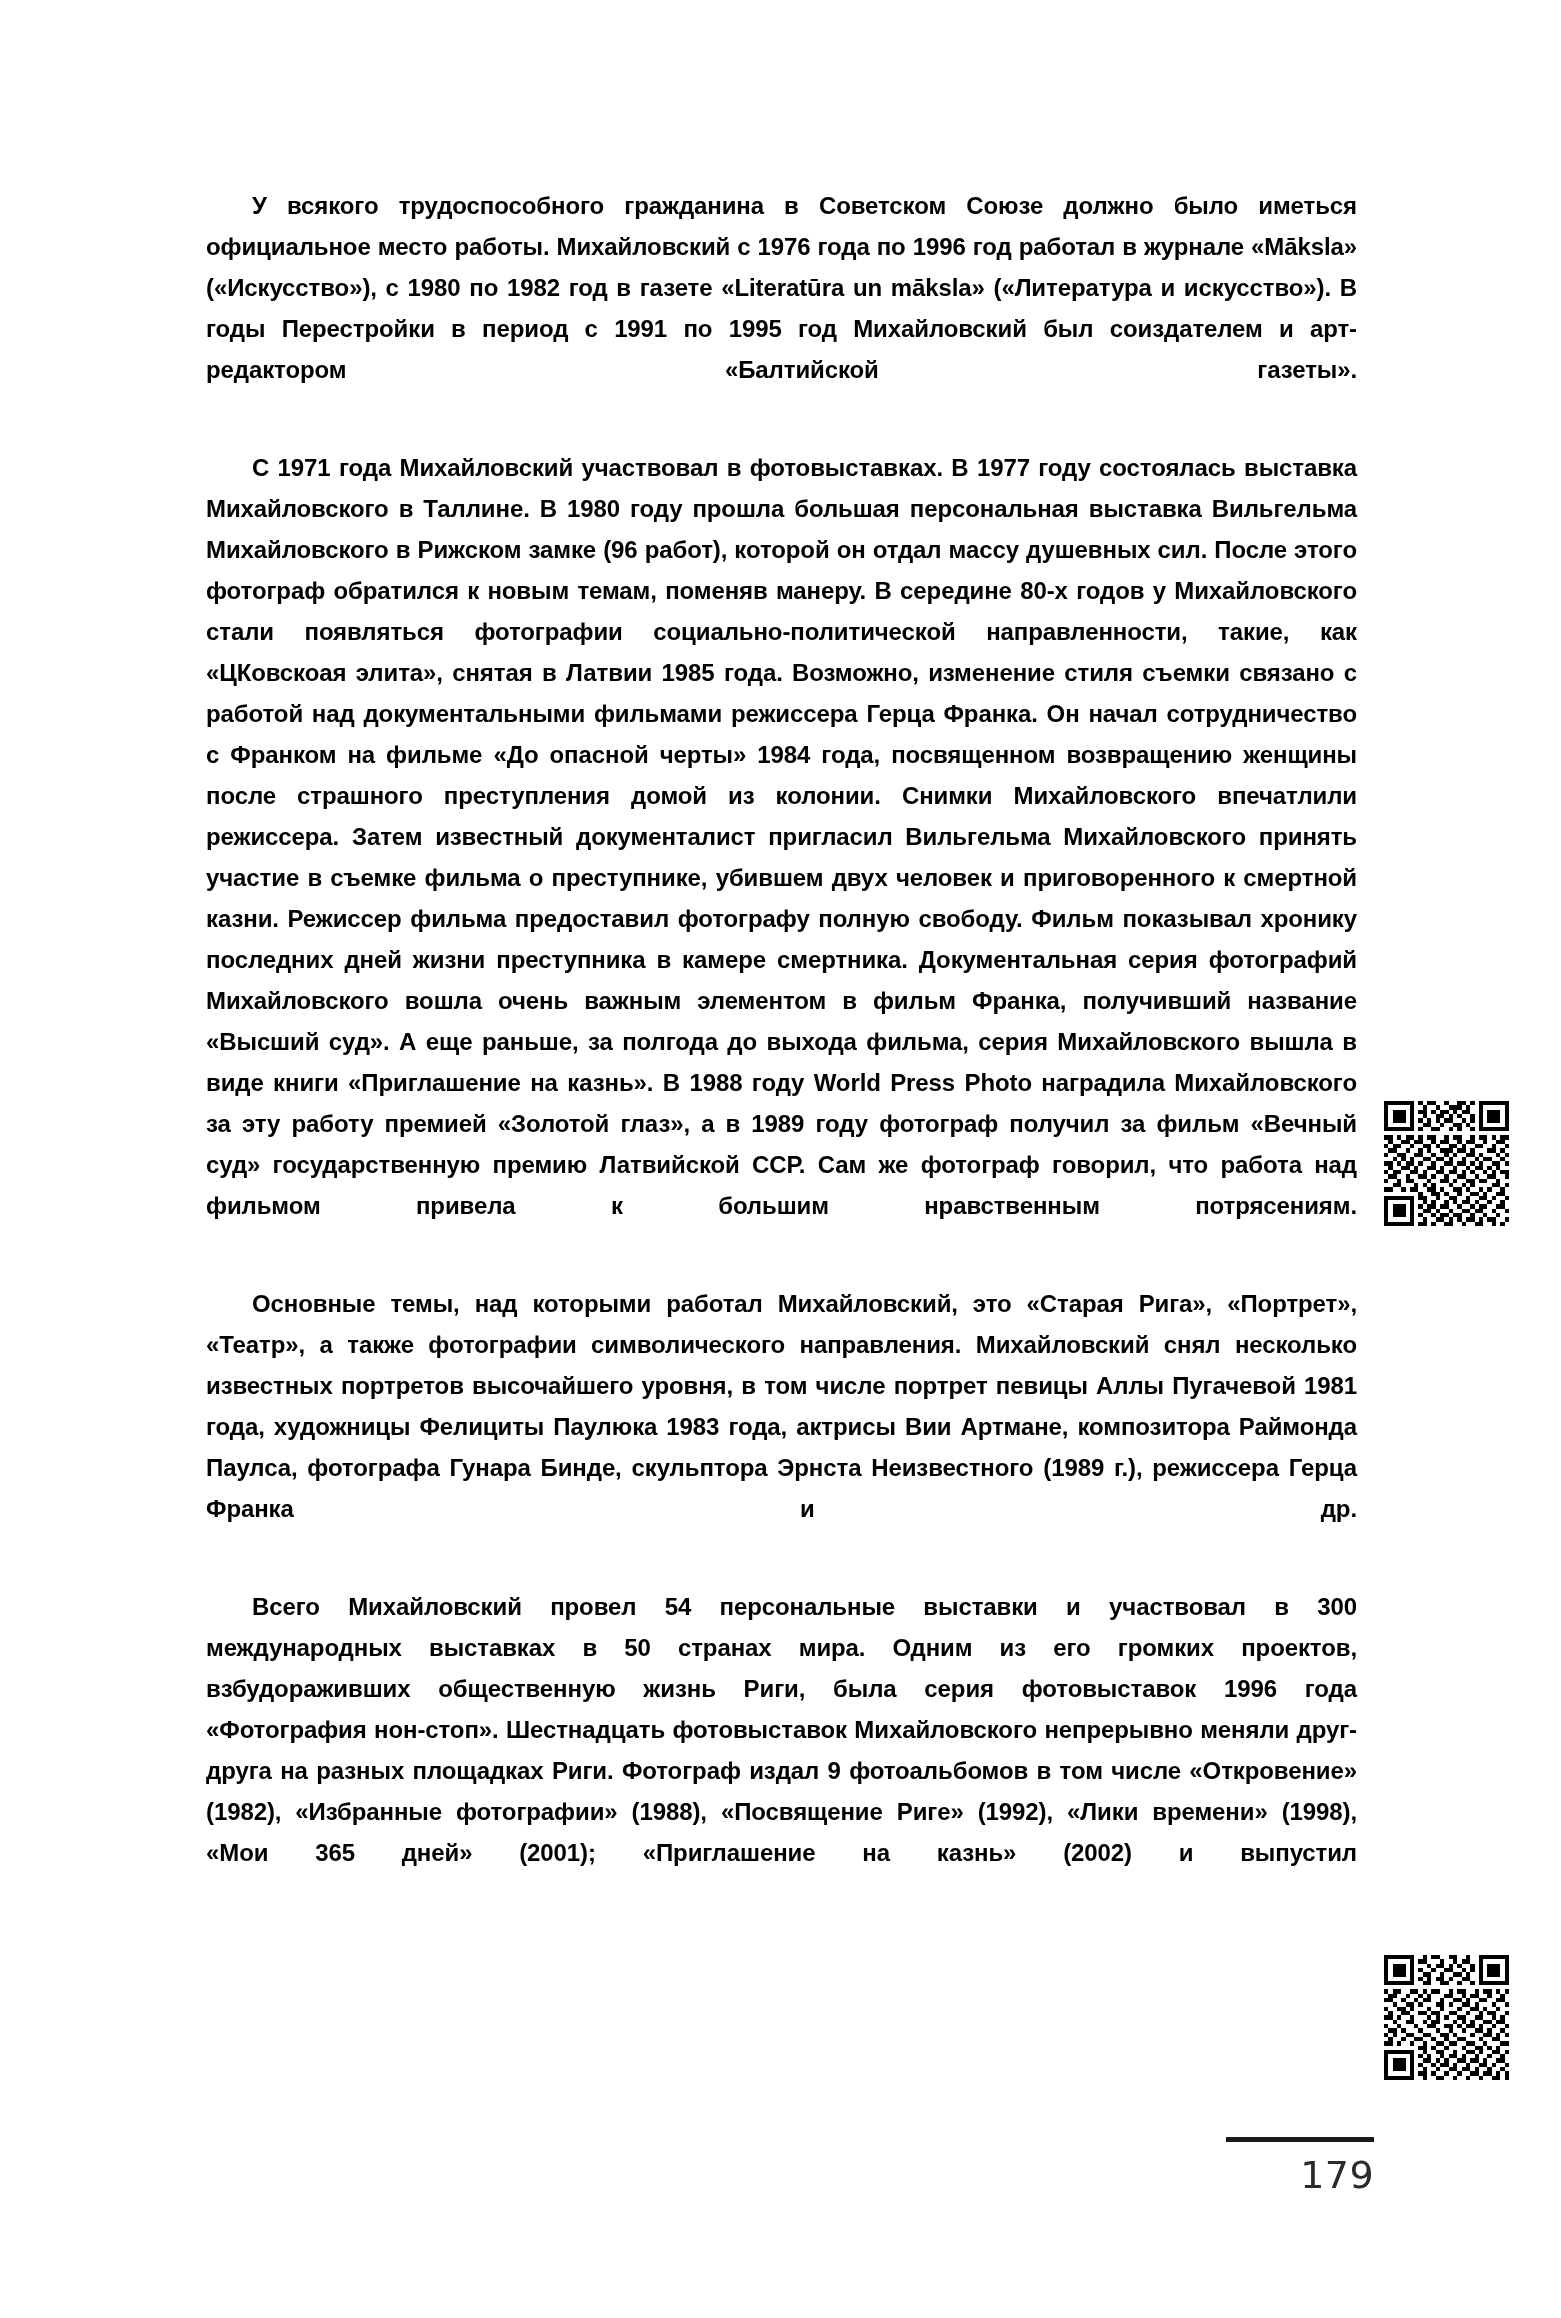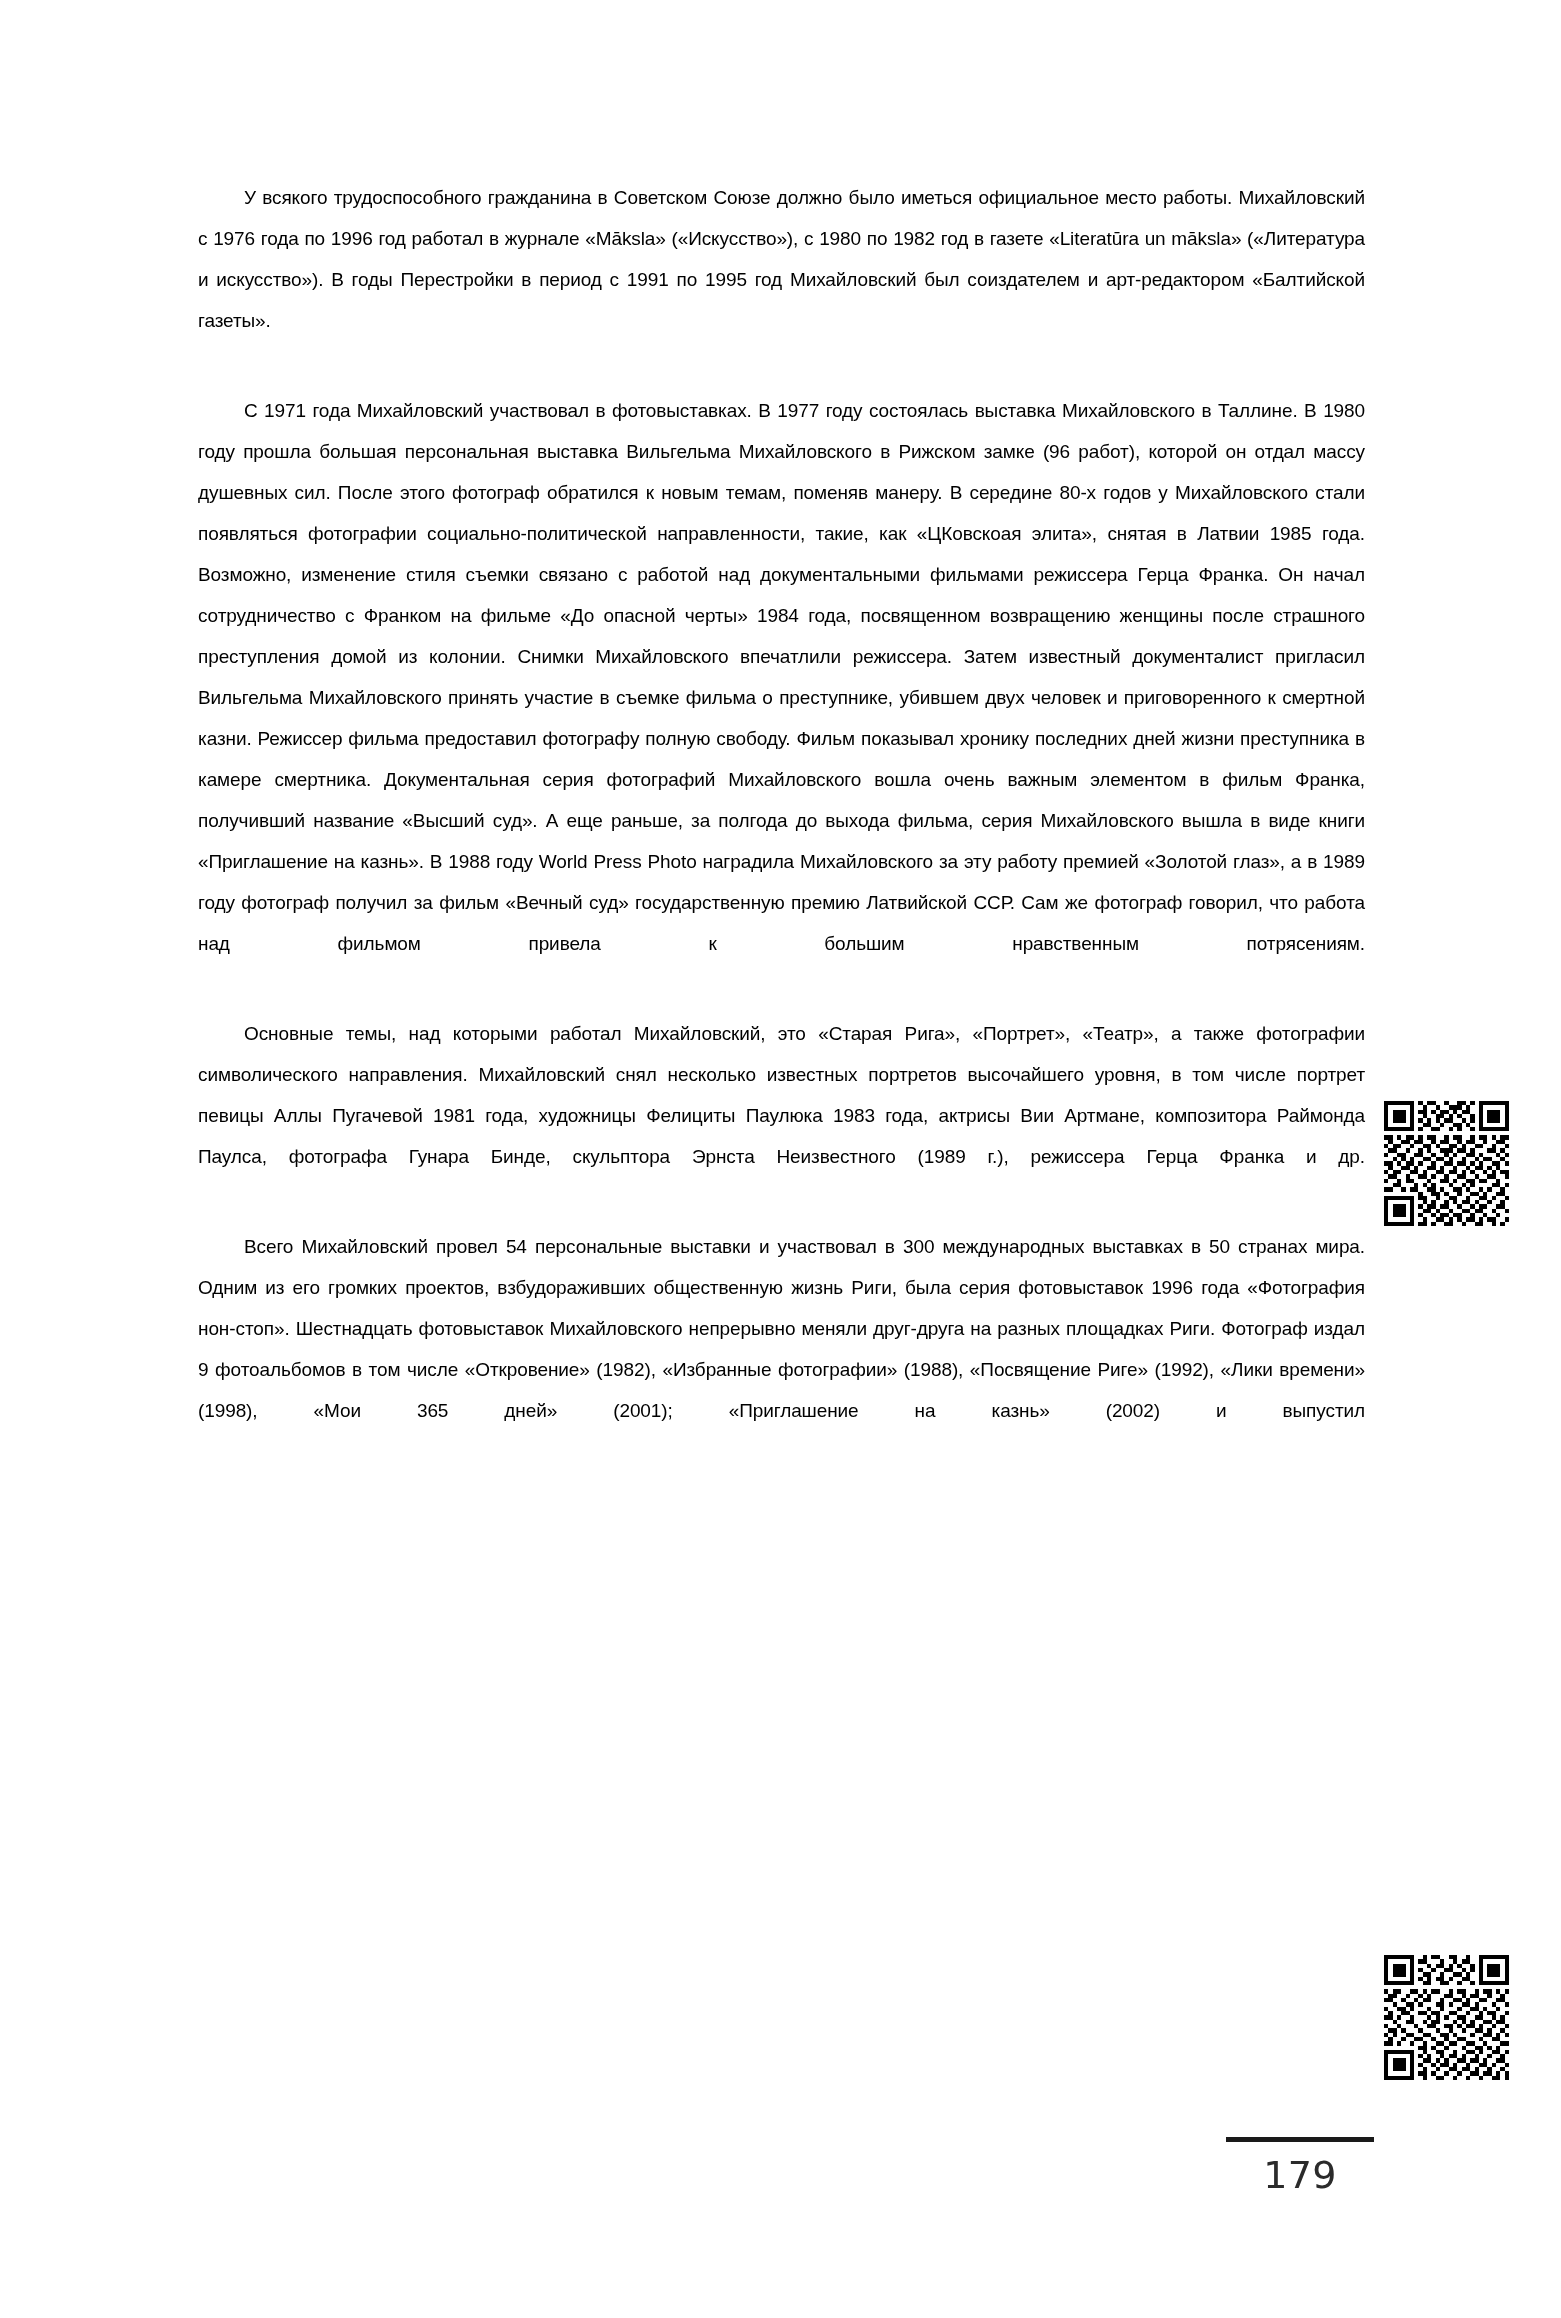"У всякого трудоспособного гражданина в" .para { font-size: 19px -> 24px; font-weight: none -> bold; margin: 8px -> 16px }
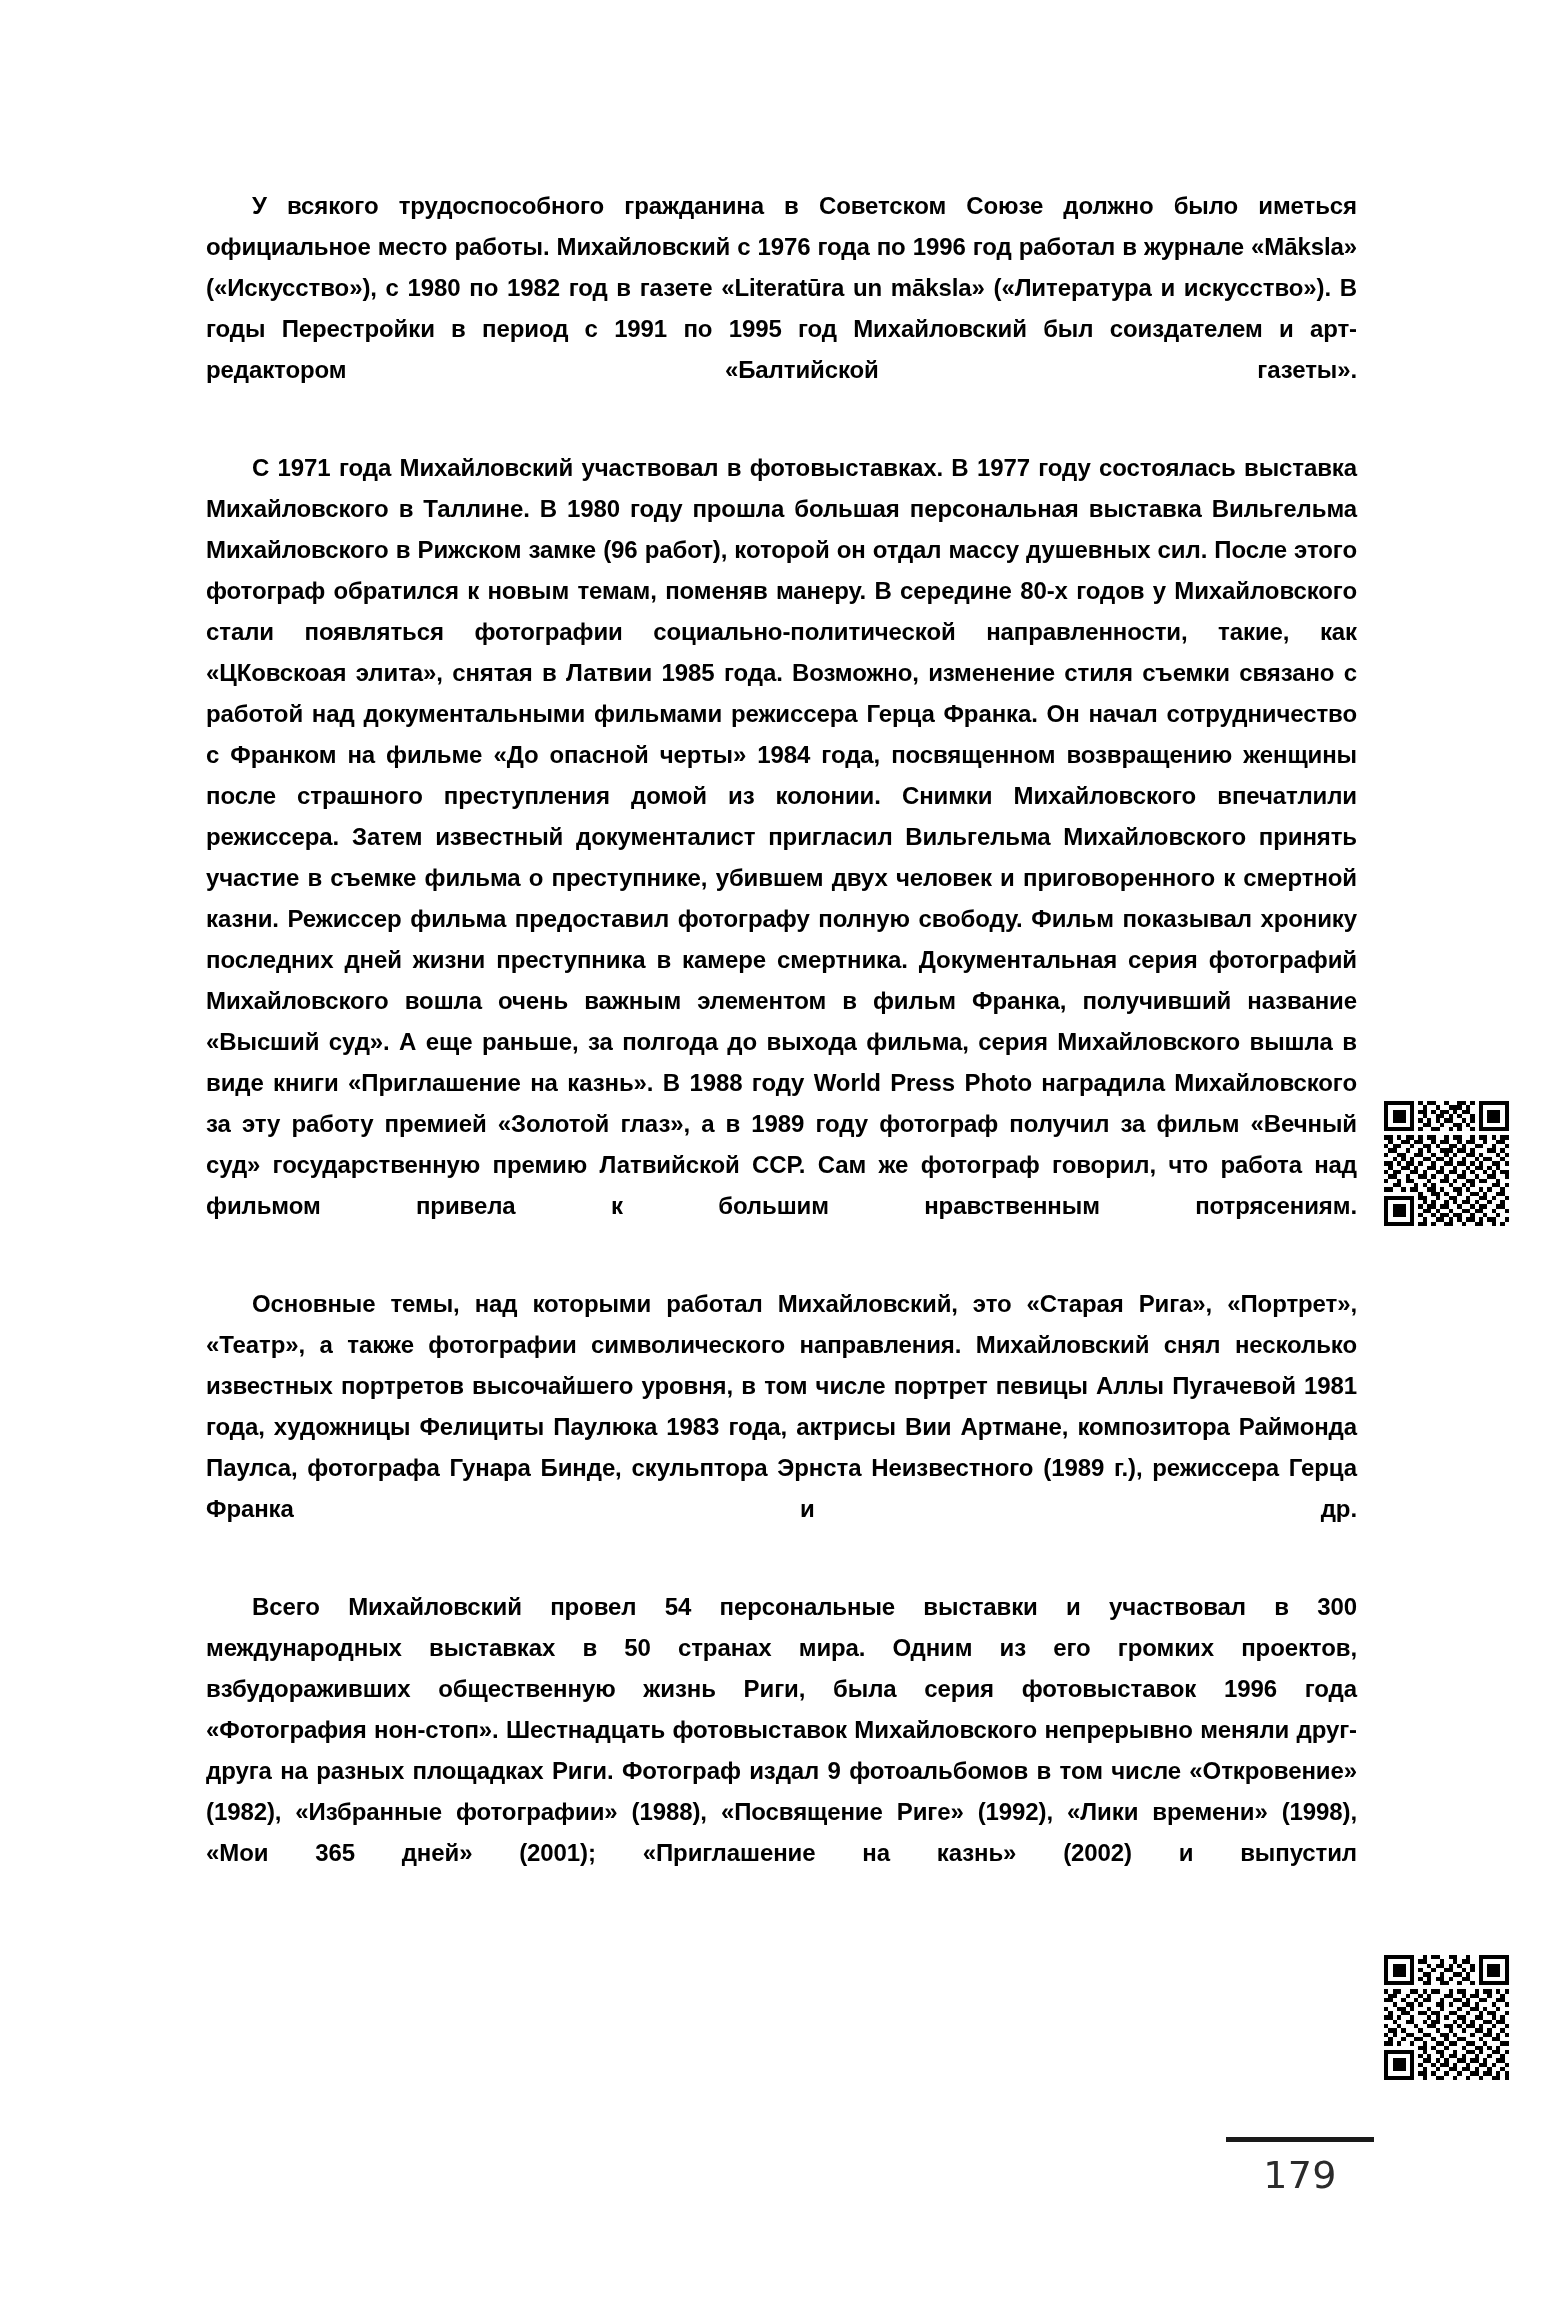"179" #page-number { text-align: center -> right }
